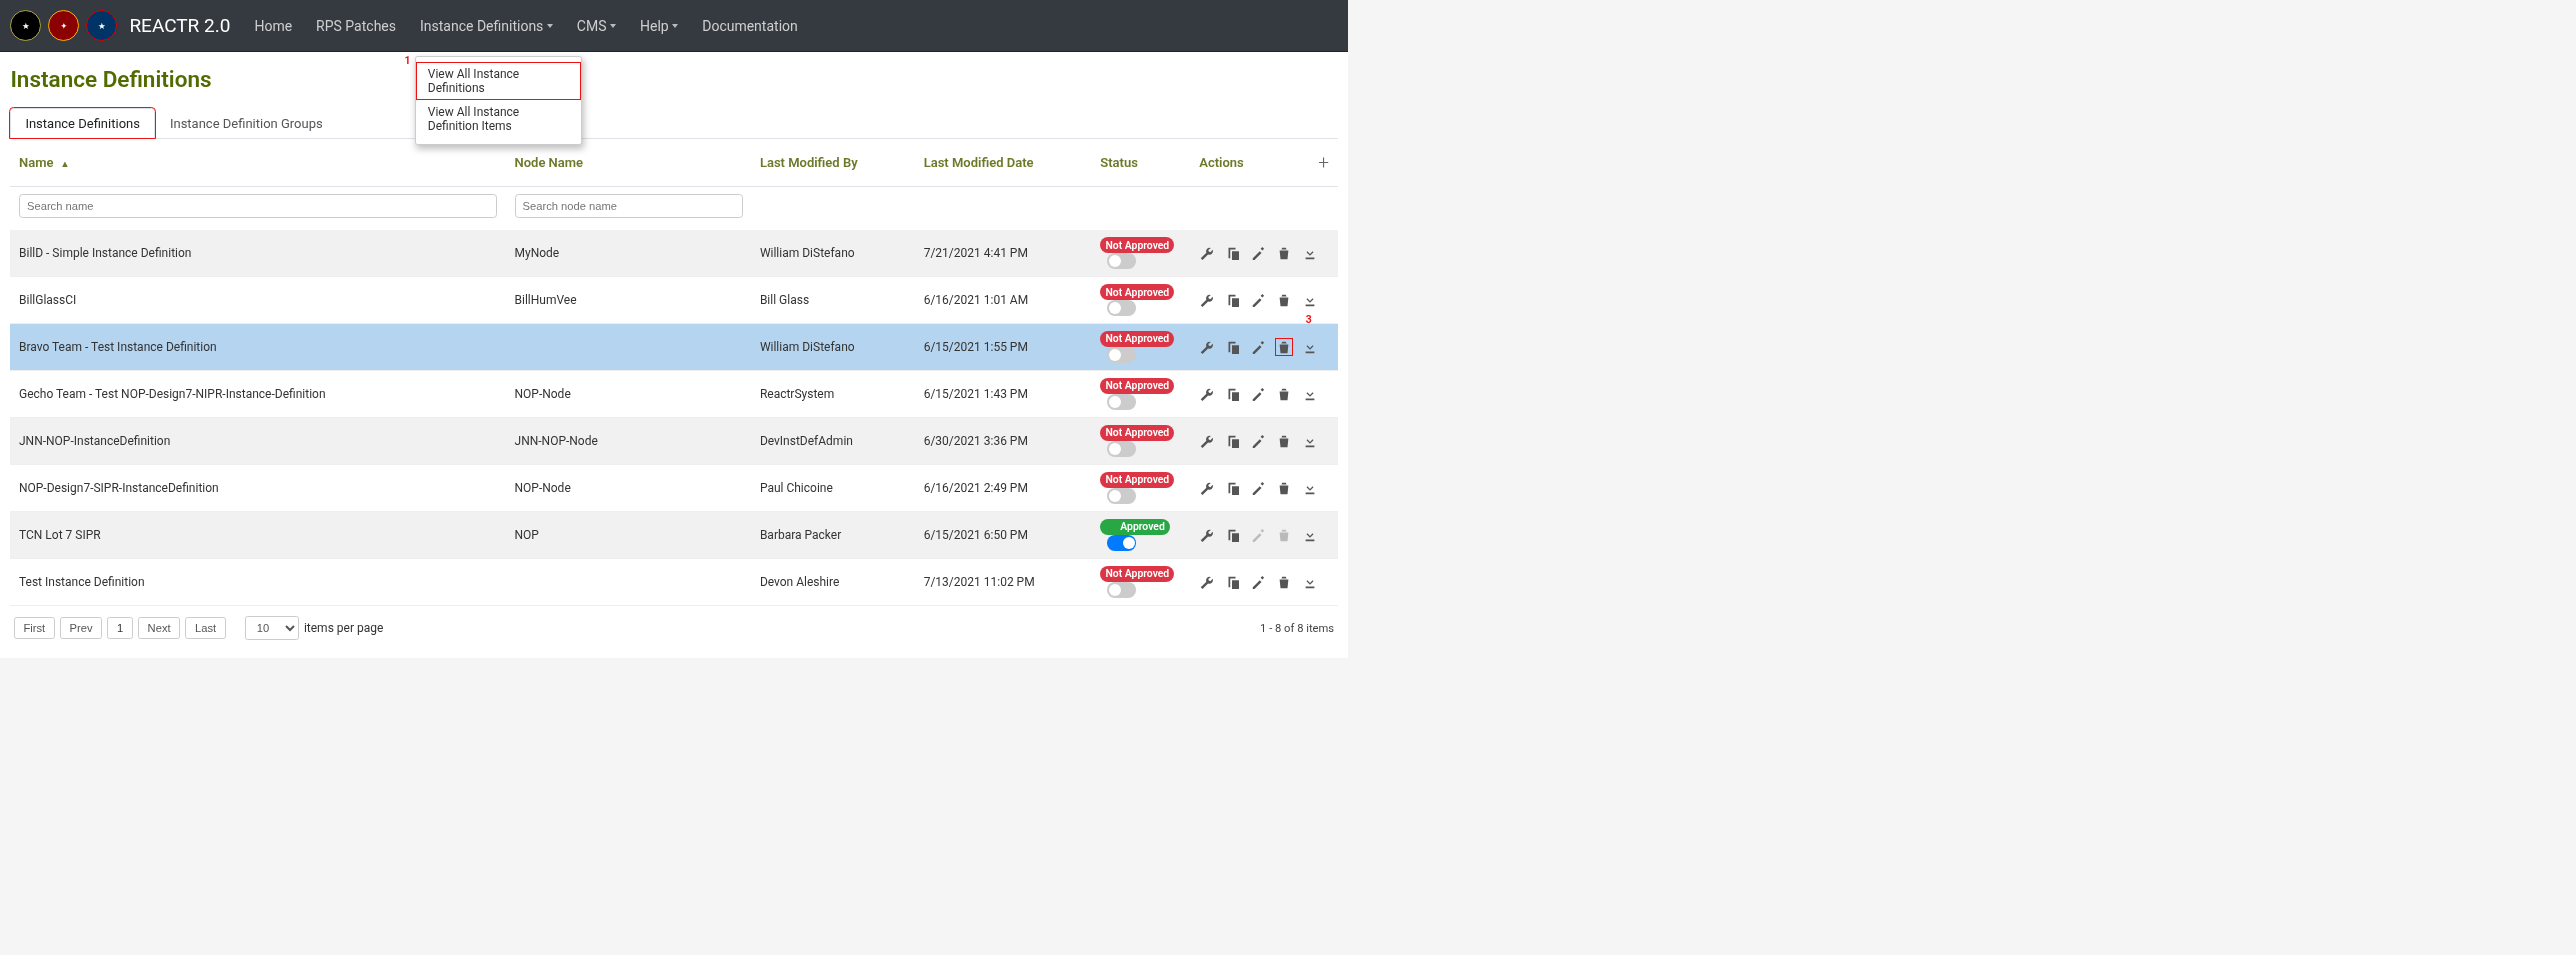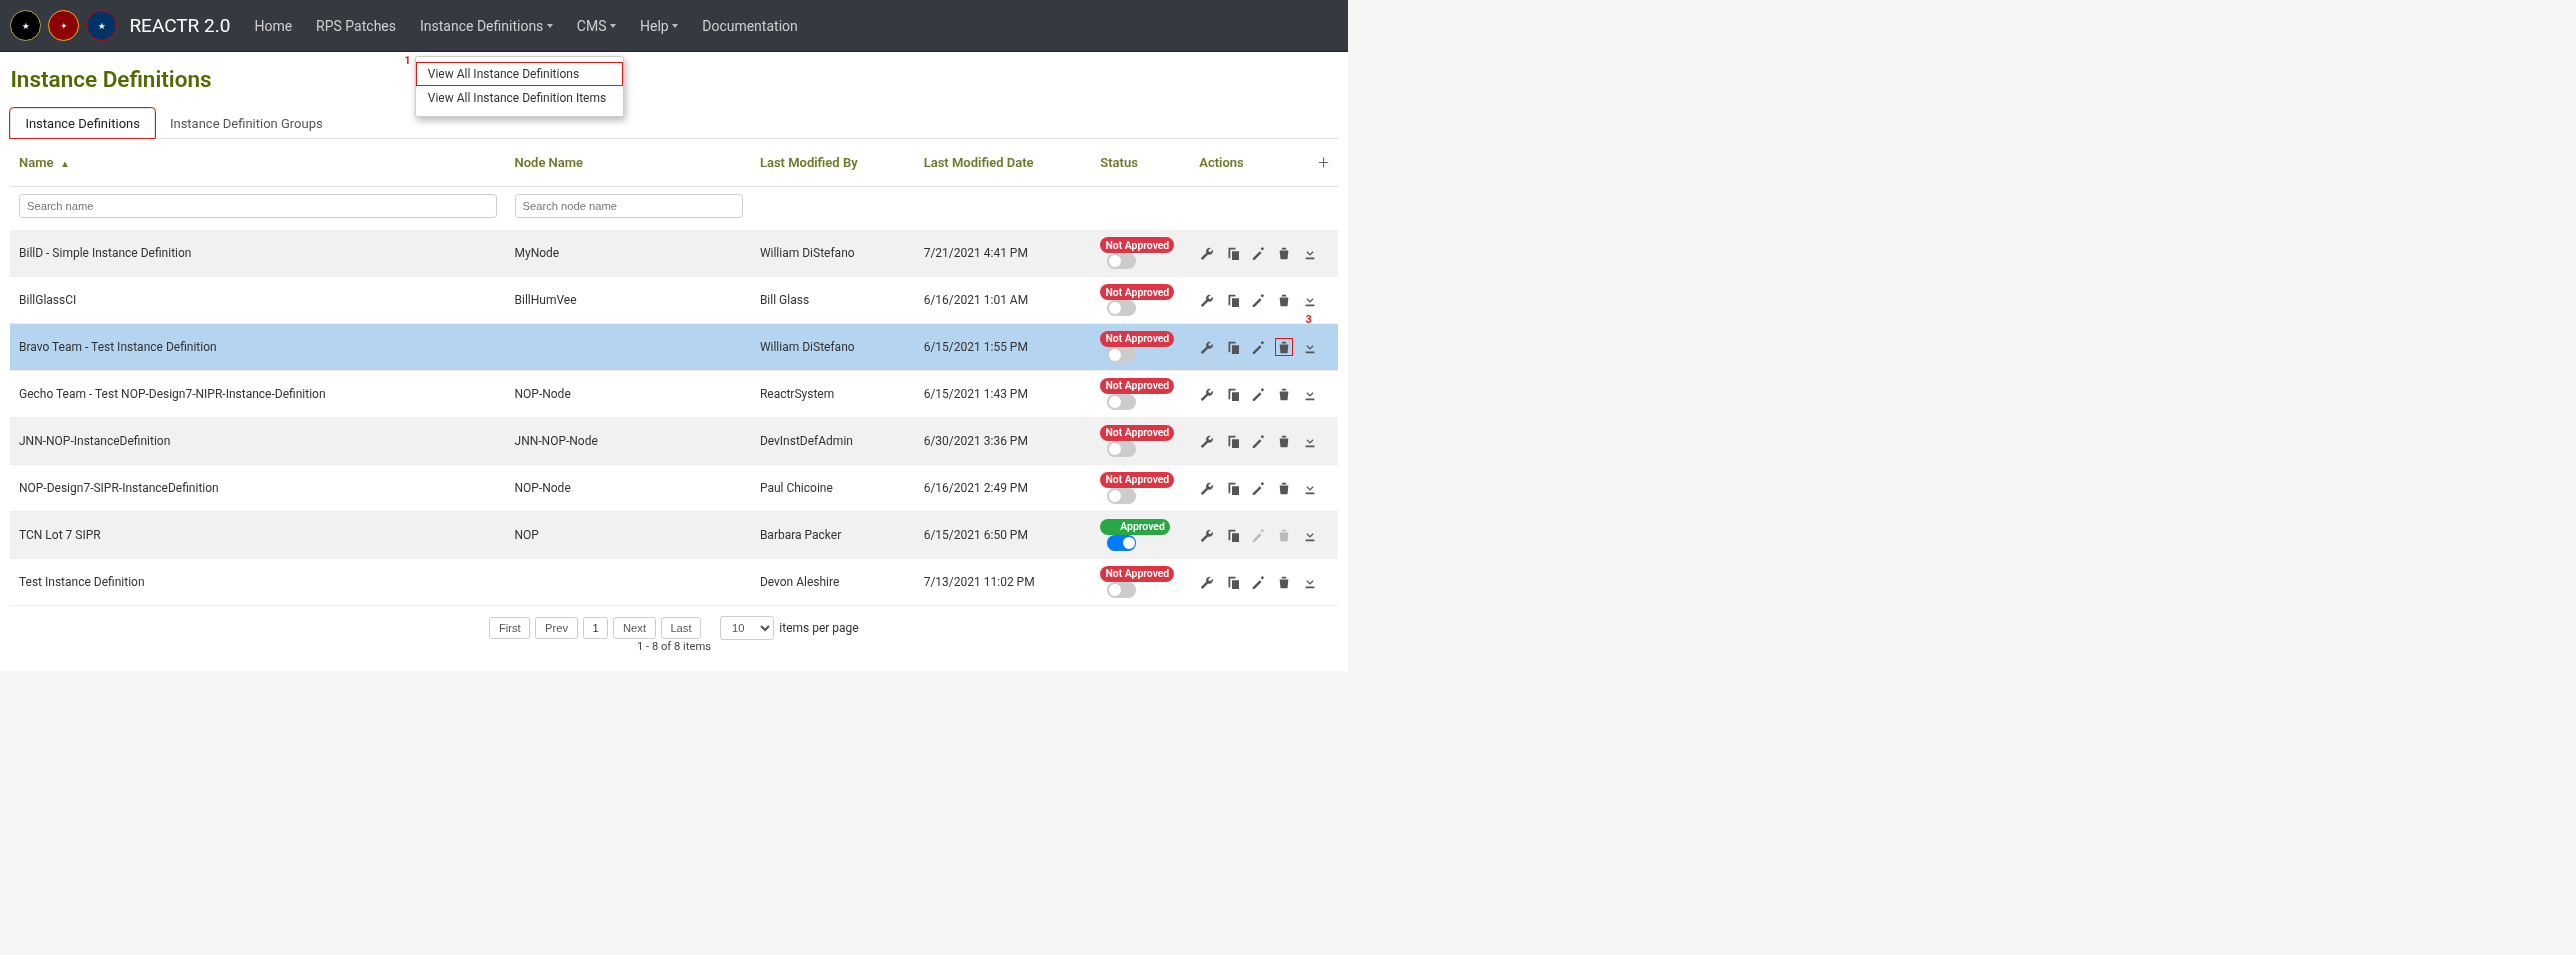"View All Instance Definitions" .dropdown { width: 209px -> 167px }
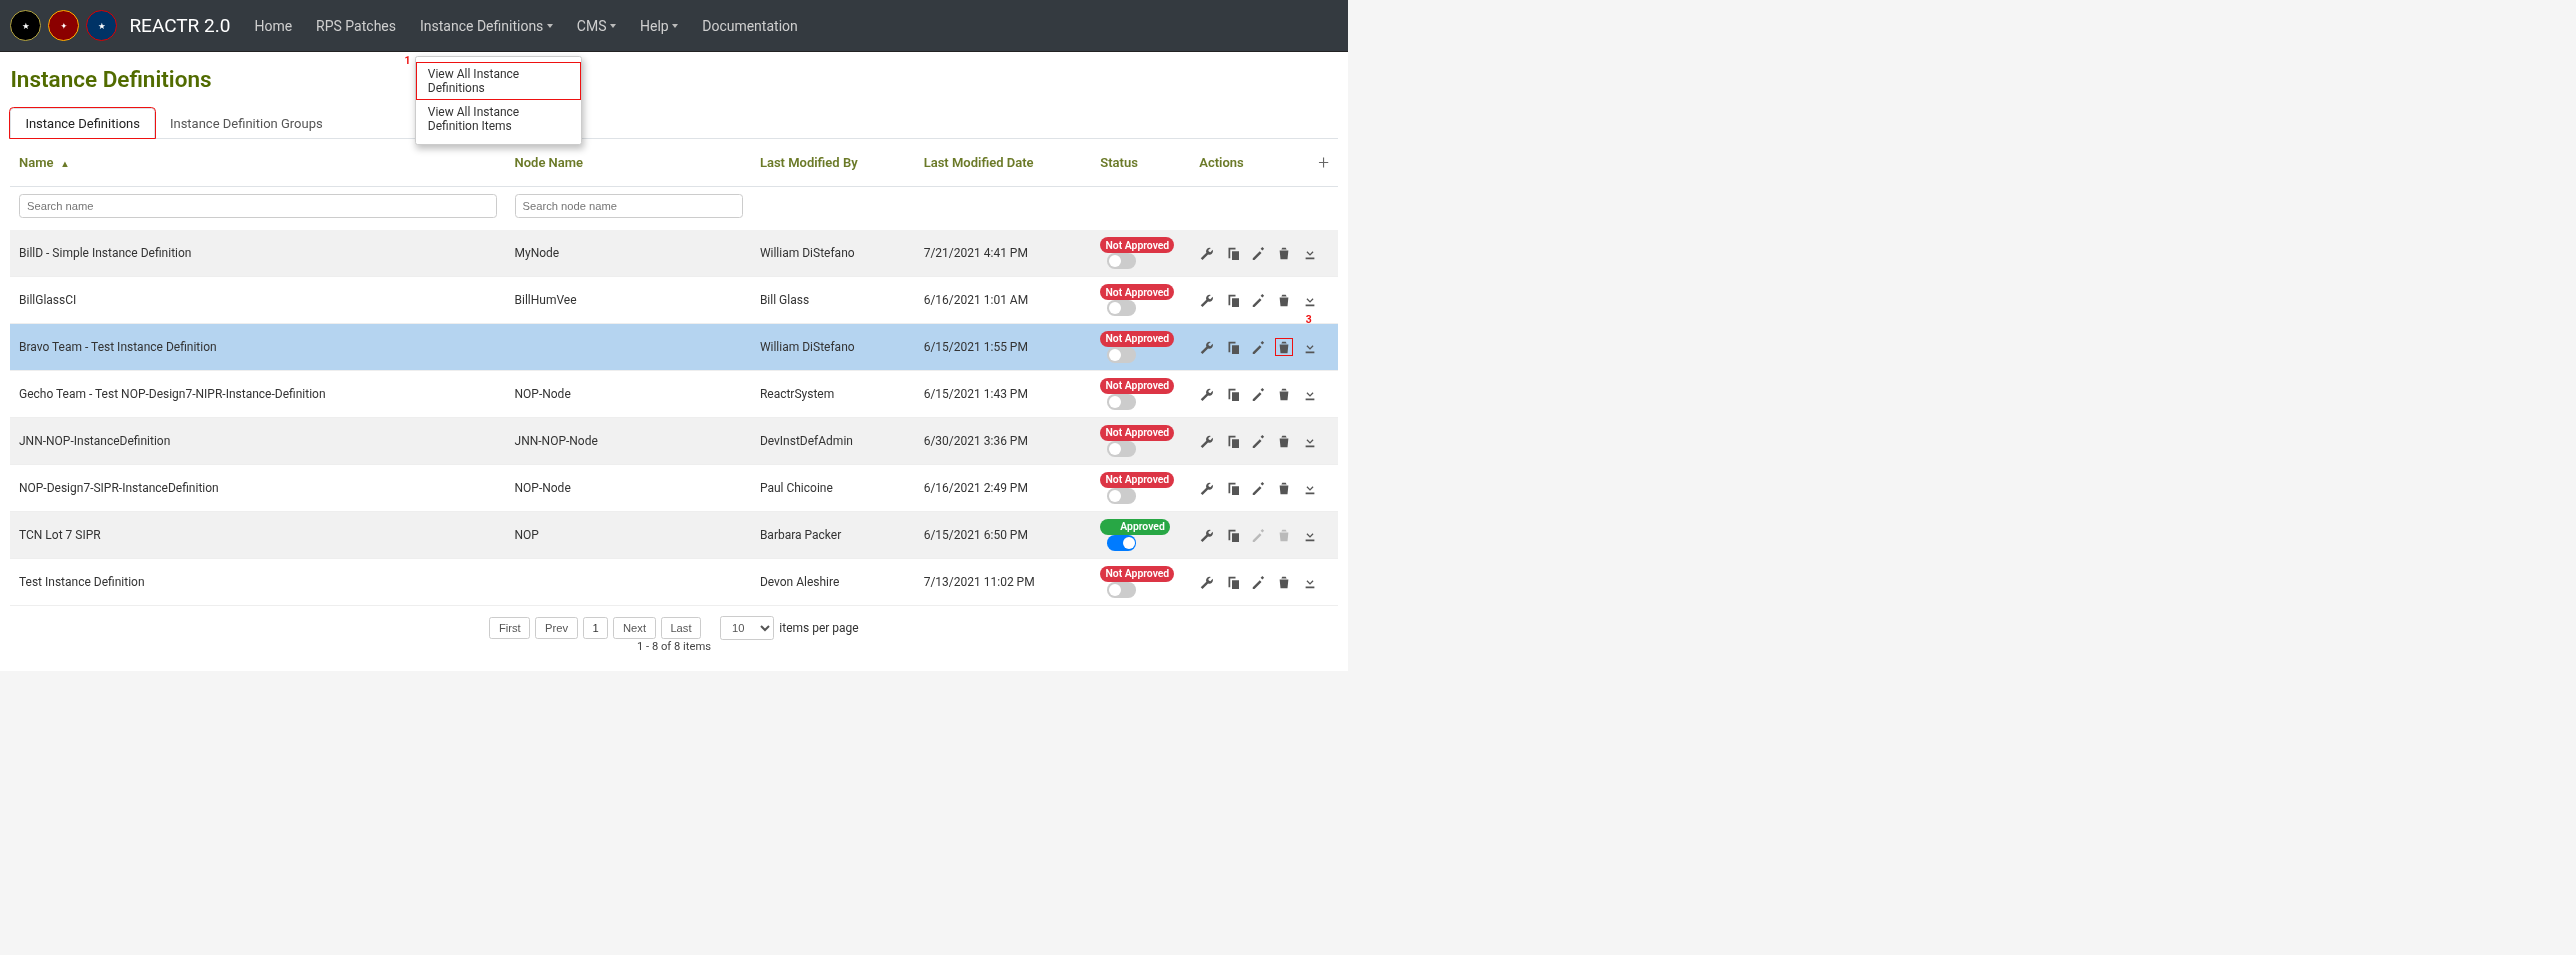"First" .pagerow { flex-direction: column -> none }
